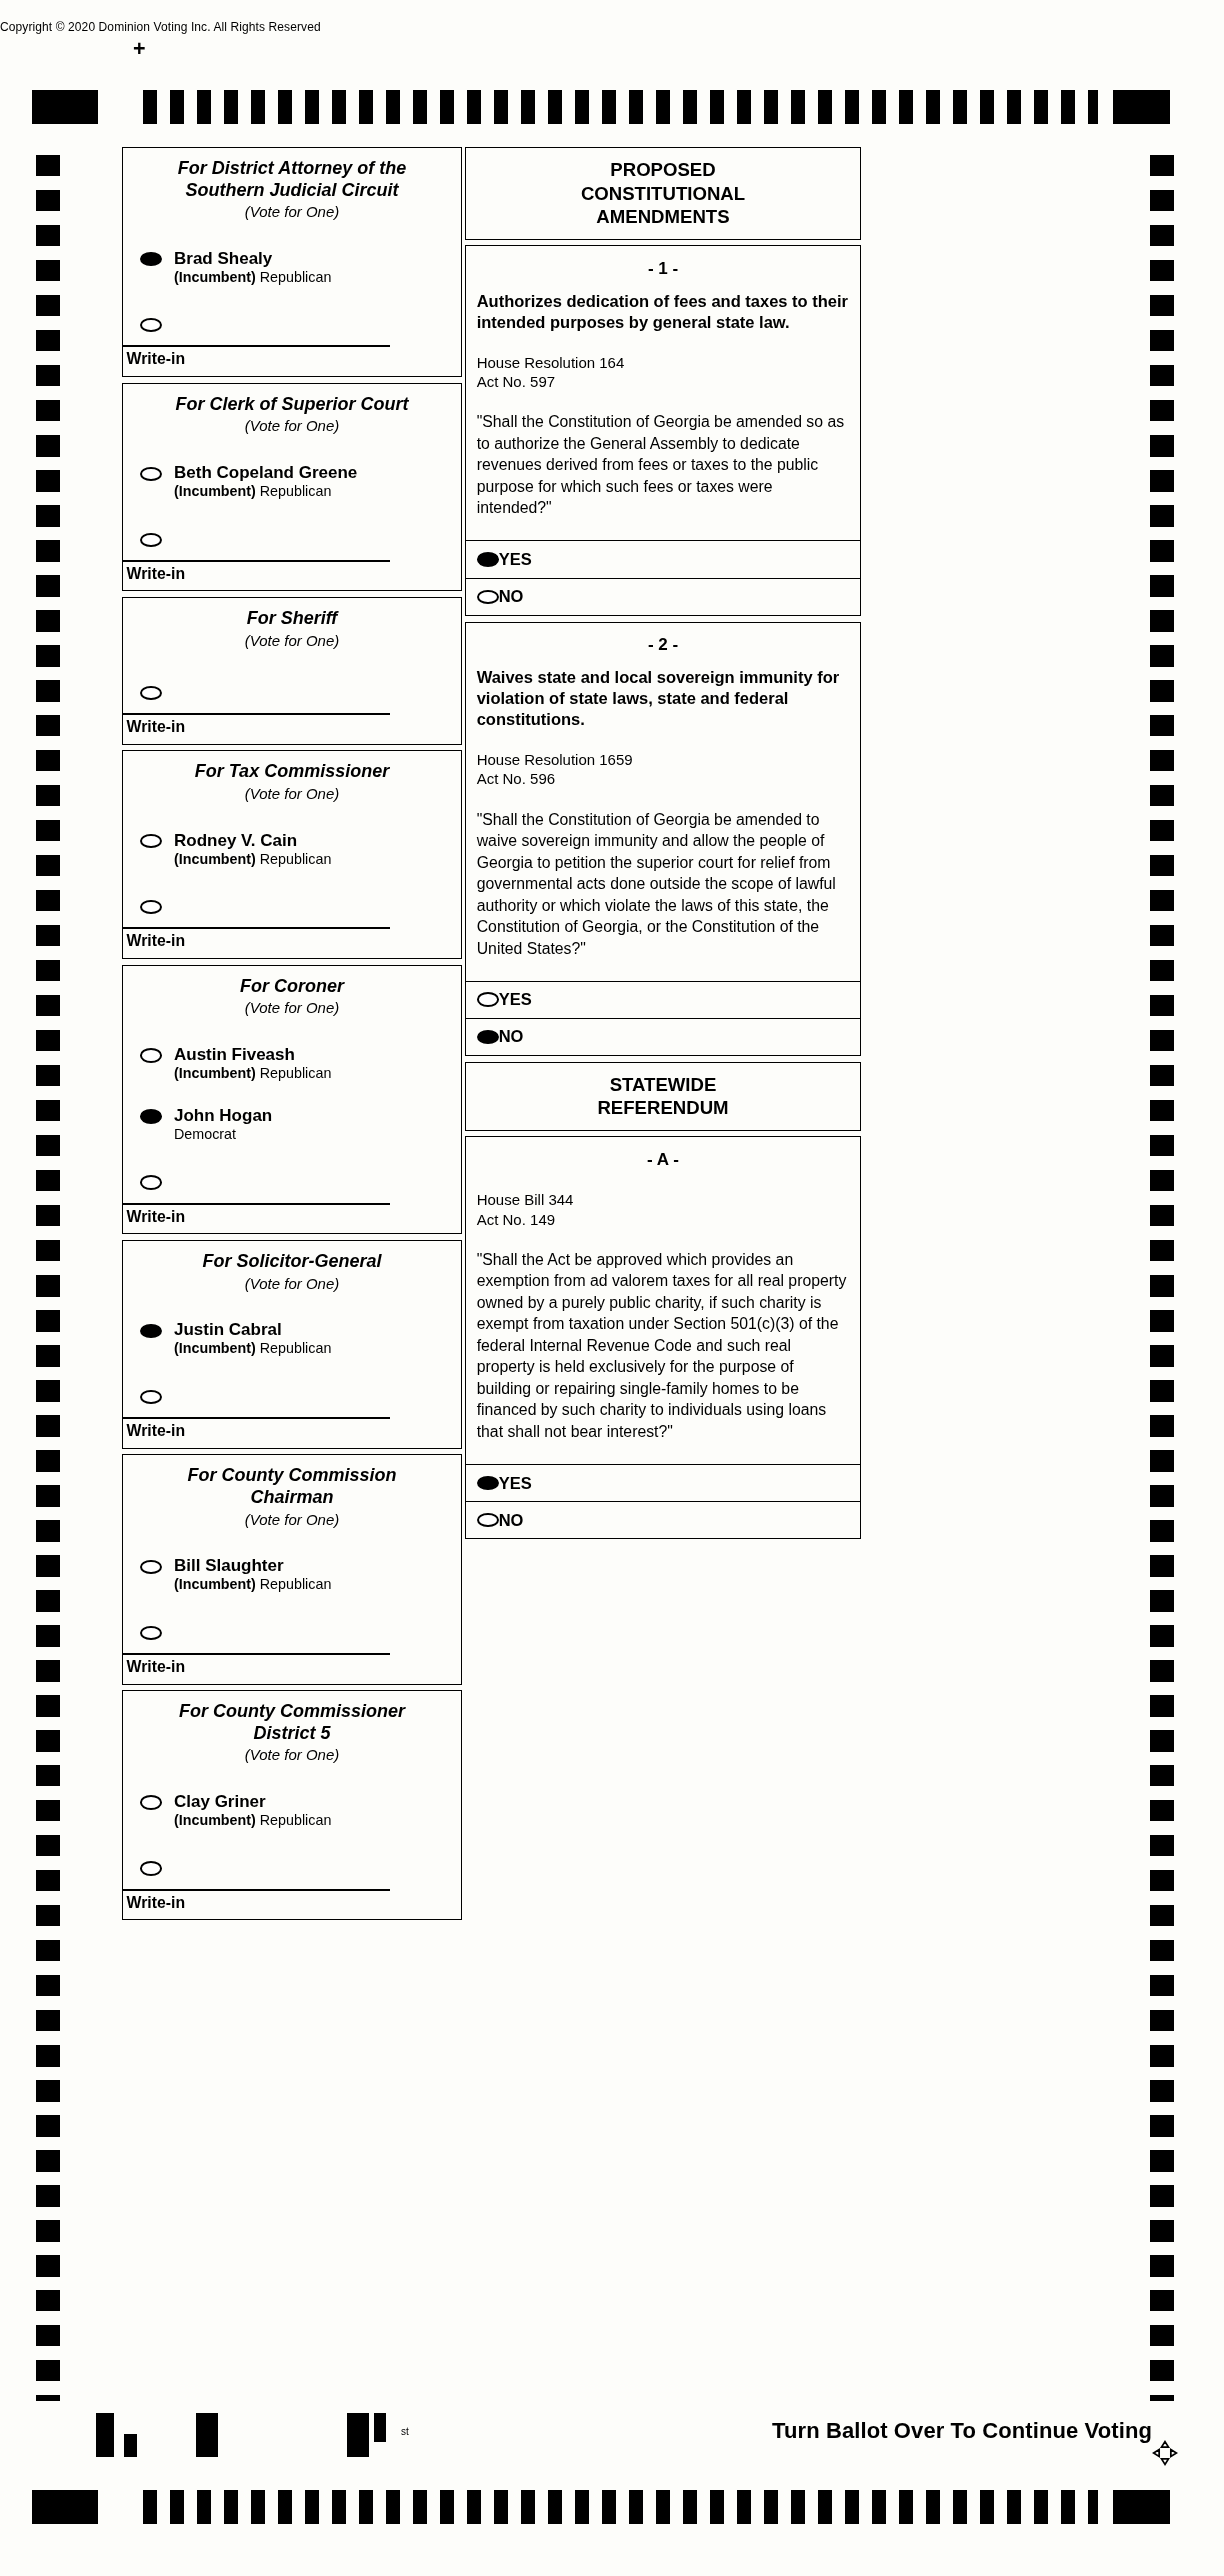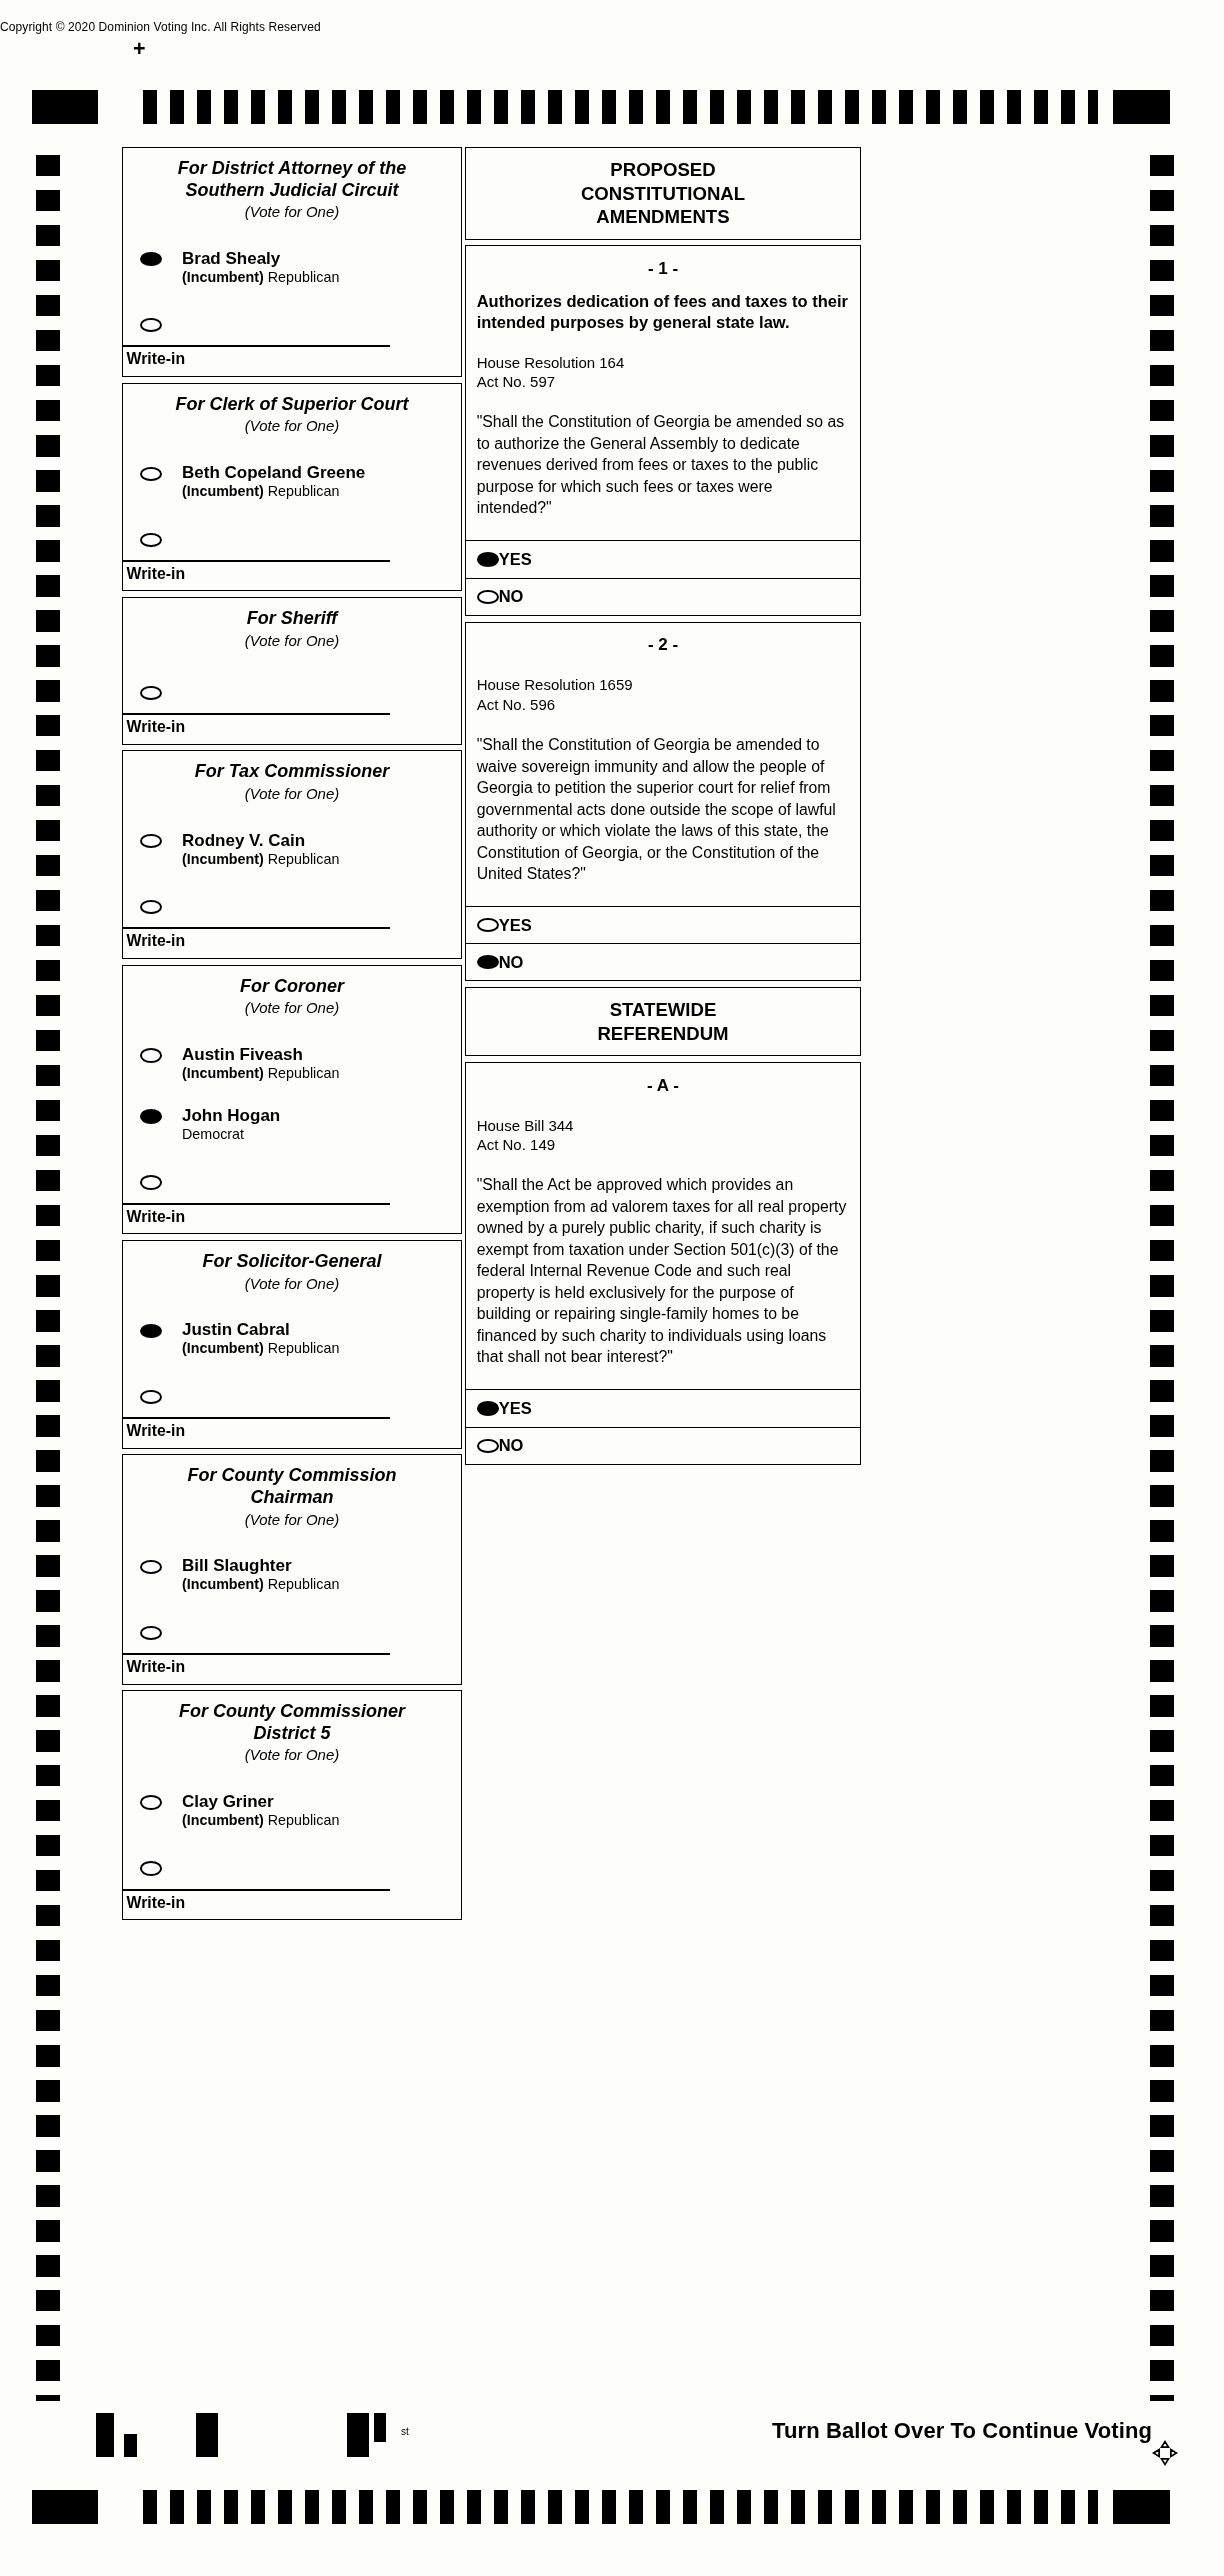"Brad Shealy" .opt { gap: 20px -> 12px }
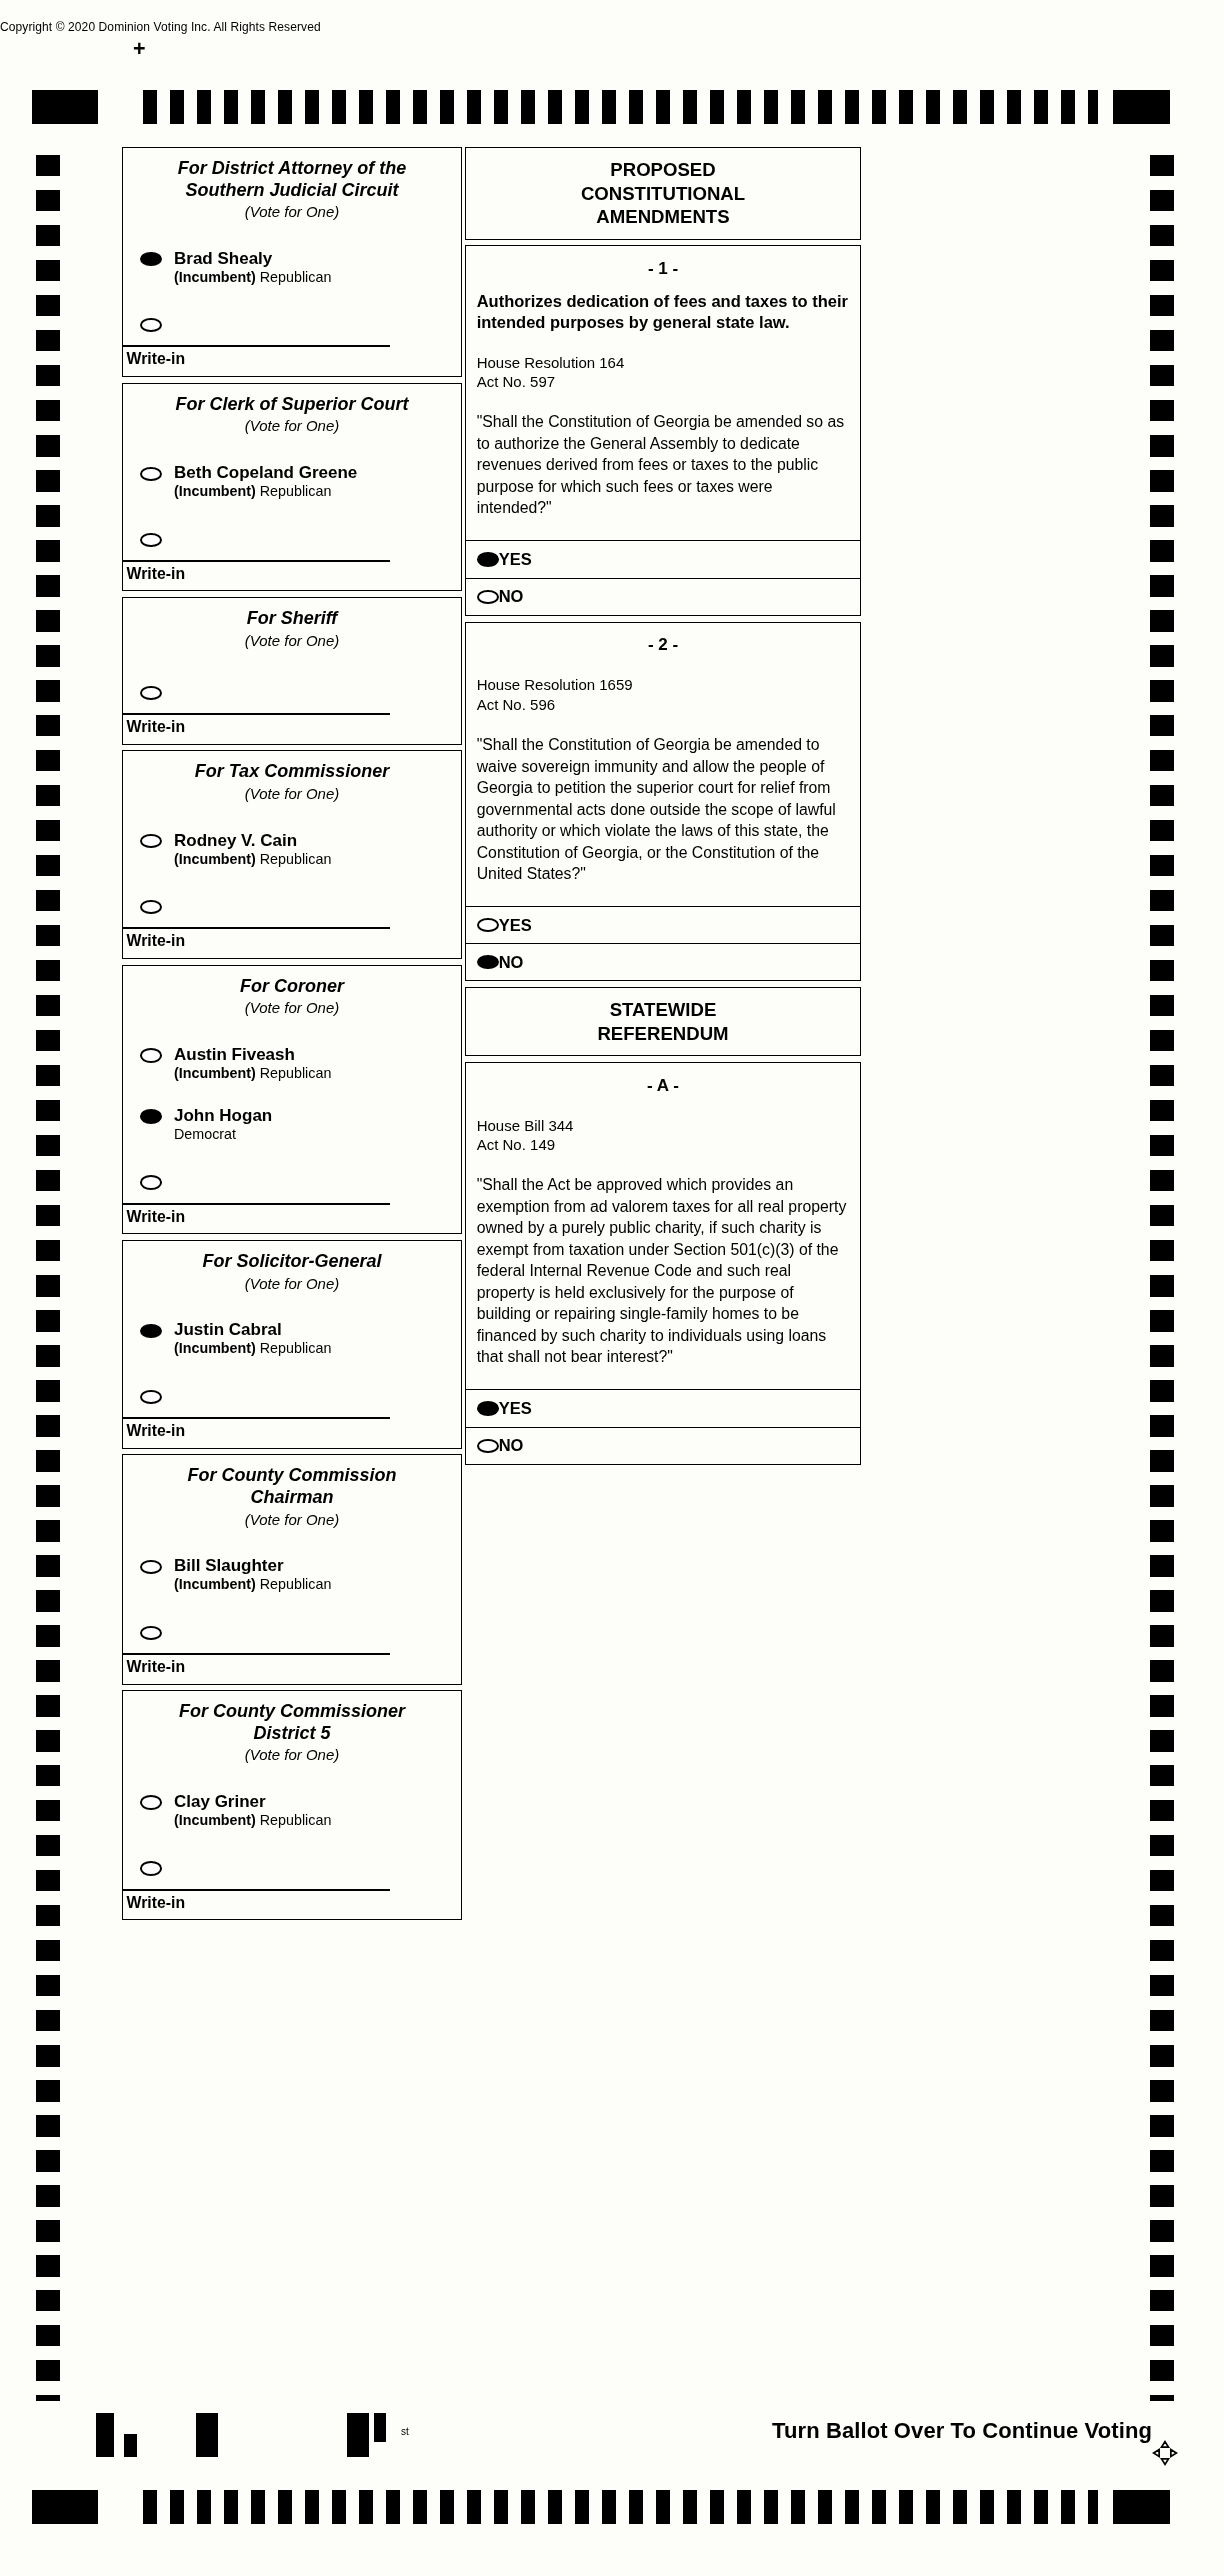"Waives state and local sovereign" div.m-summary { html: none -> <div>Waives state and local sovereign immunity for violation of state laws, state and federal constitutions.</div> }
